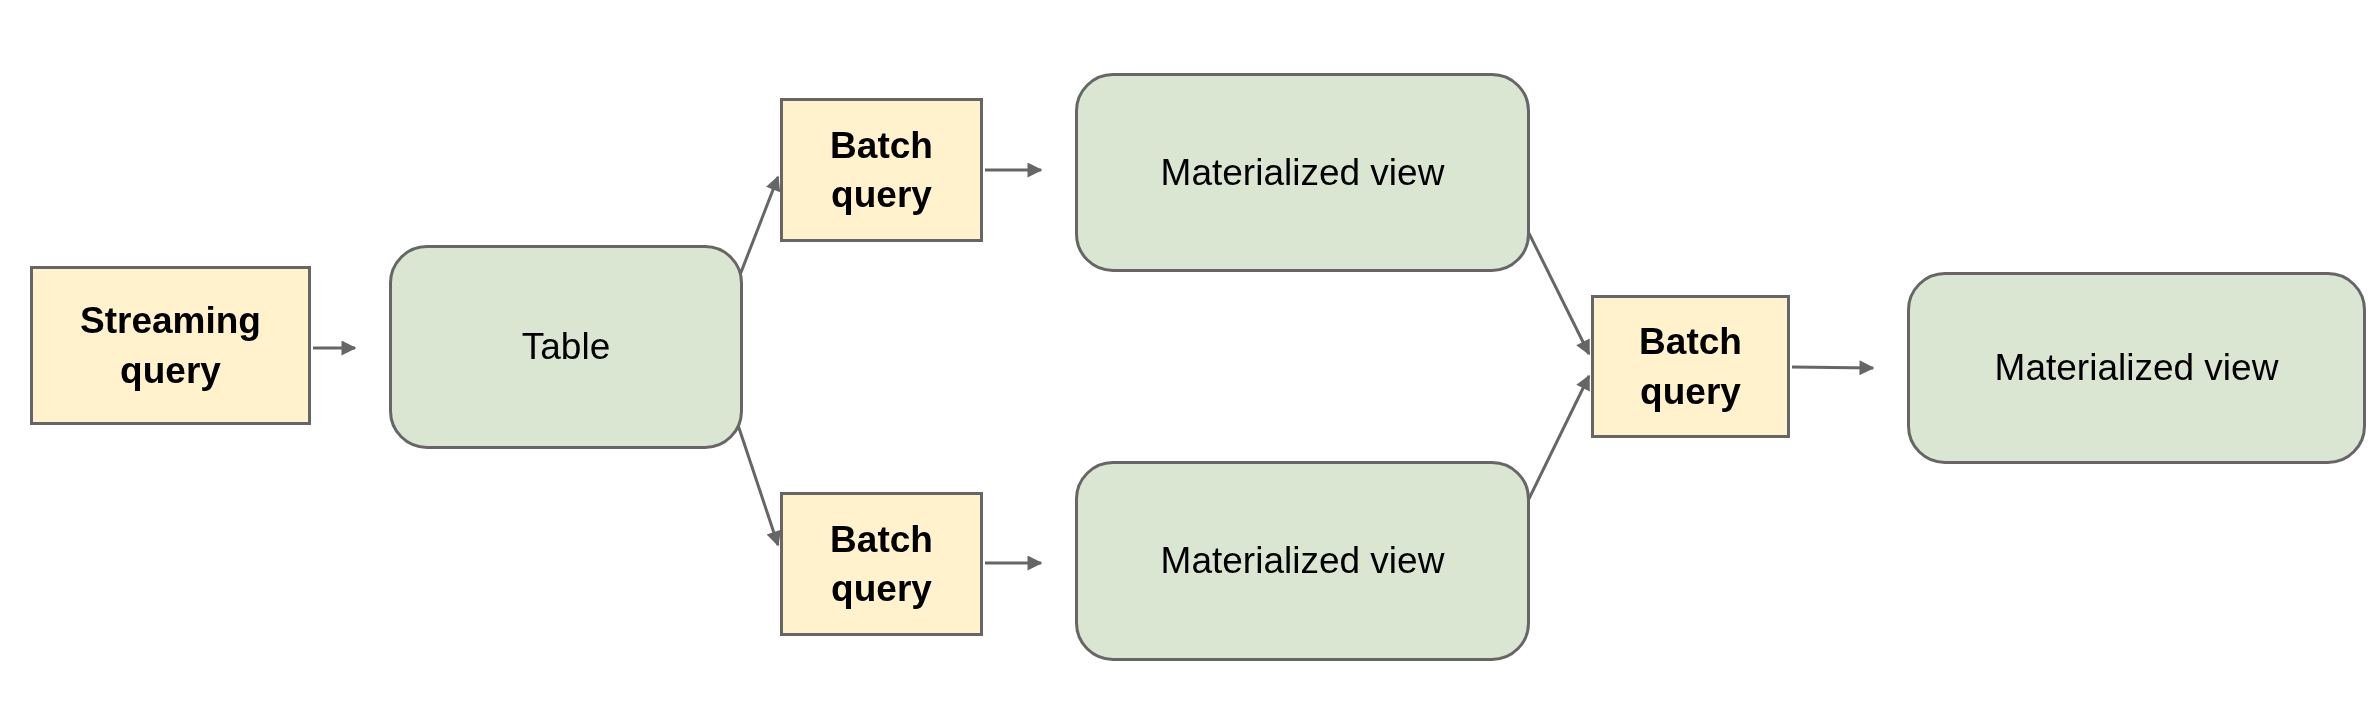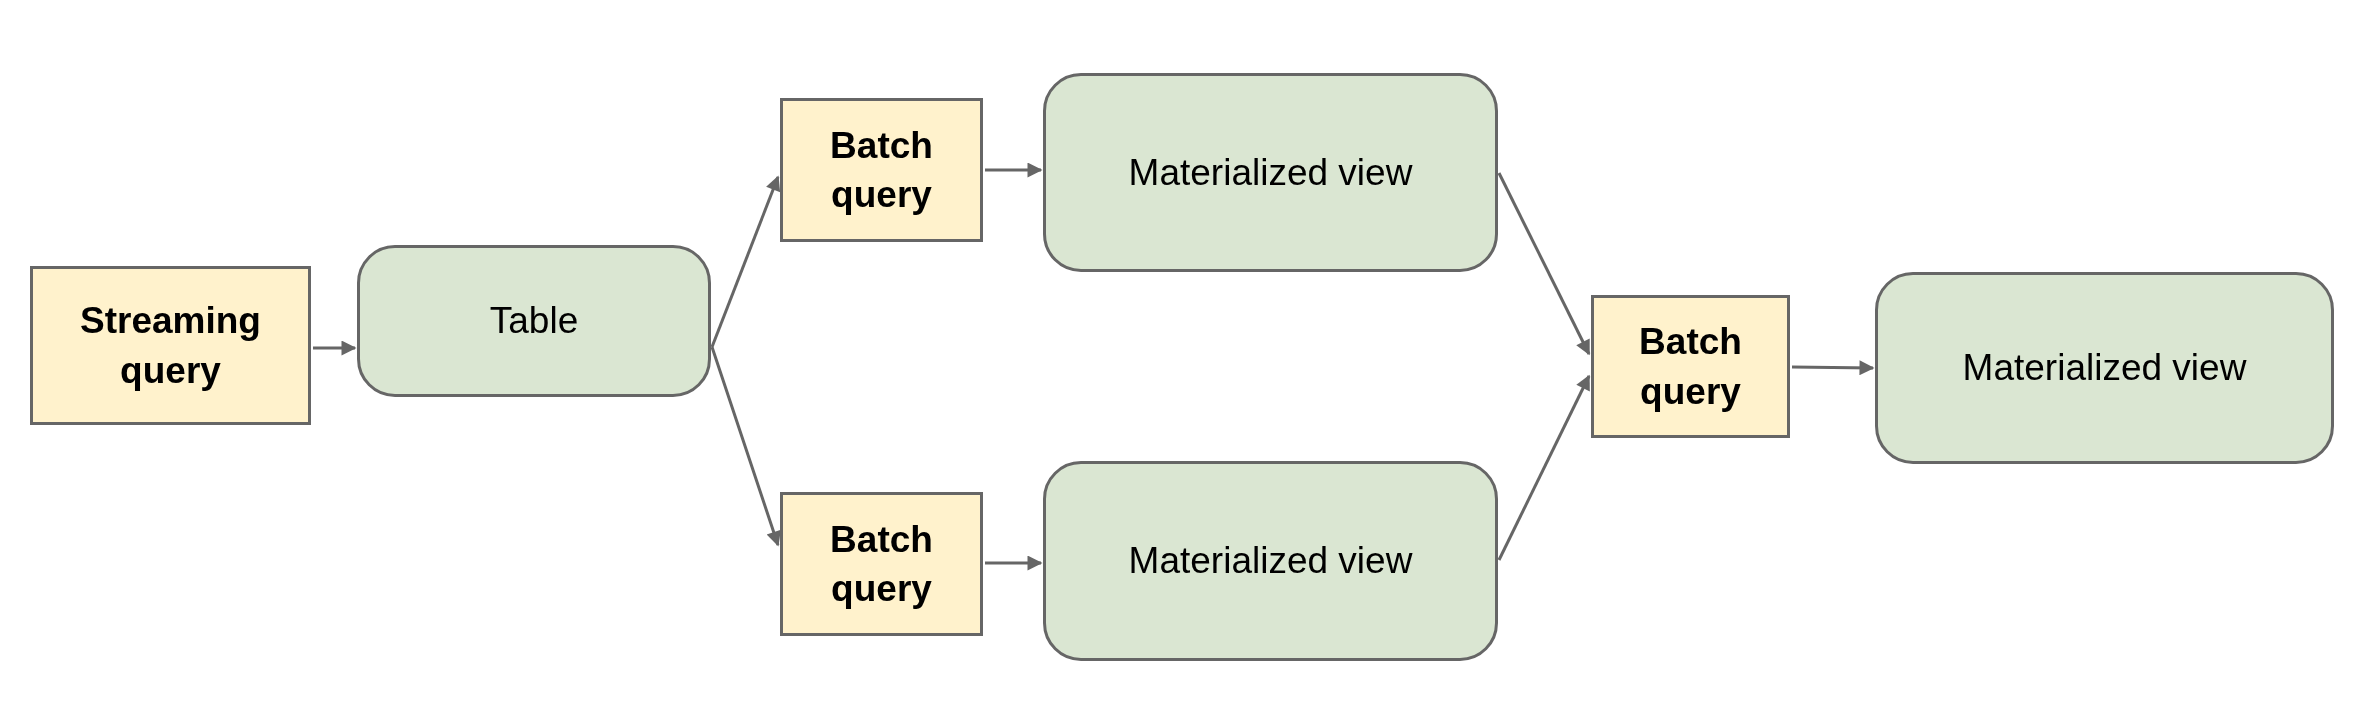"Materialized view" .node.store { margin-left: none -> 32px }
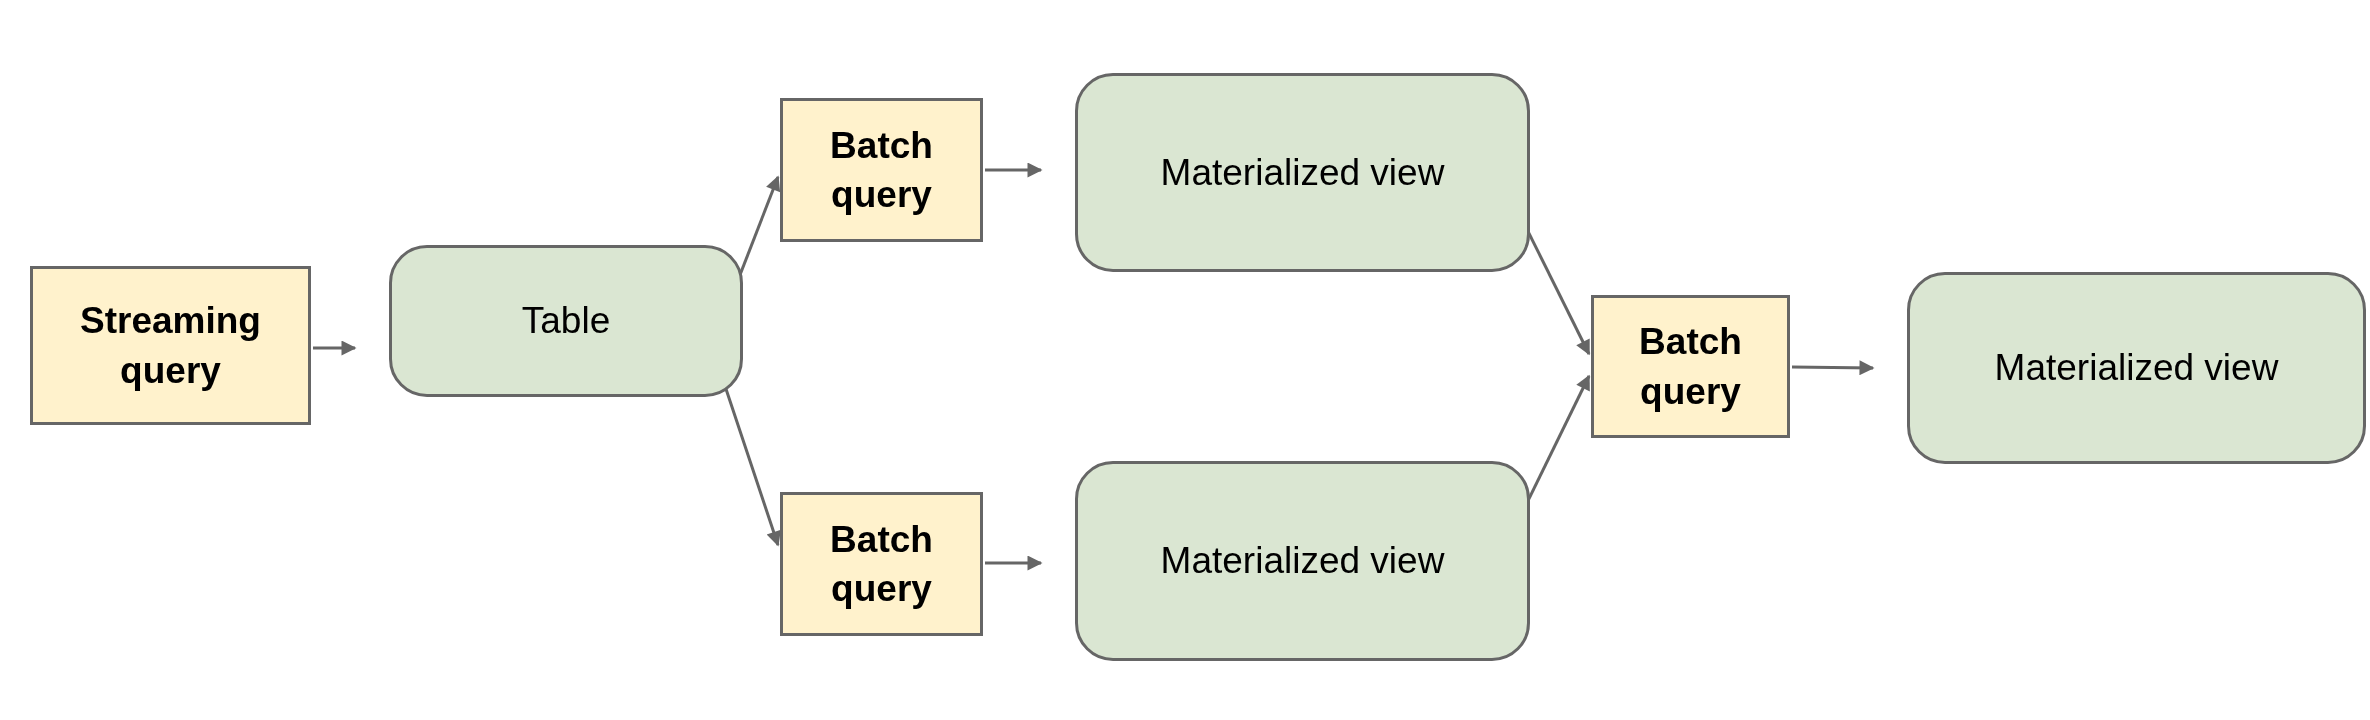"Table" #n-table { height: 152px -> 204px }
